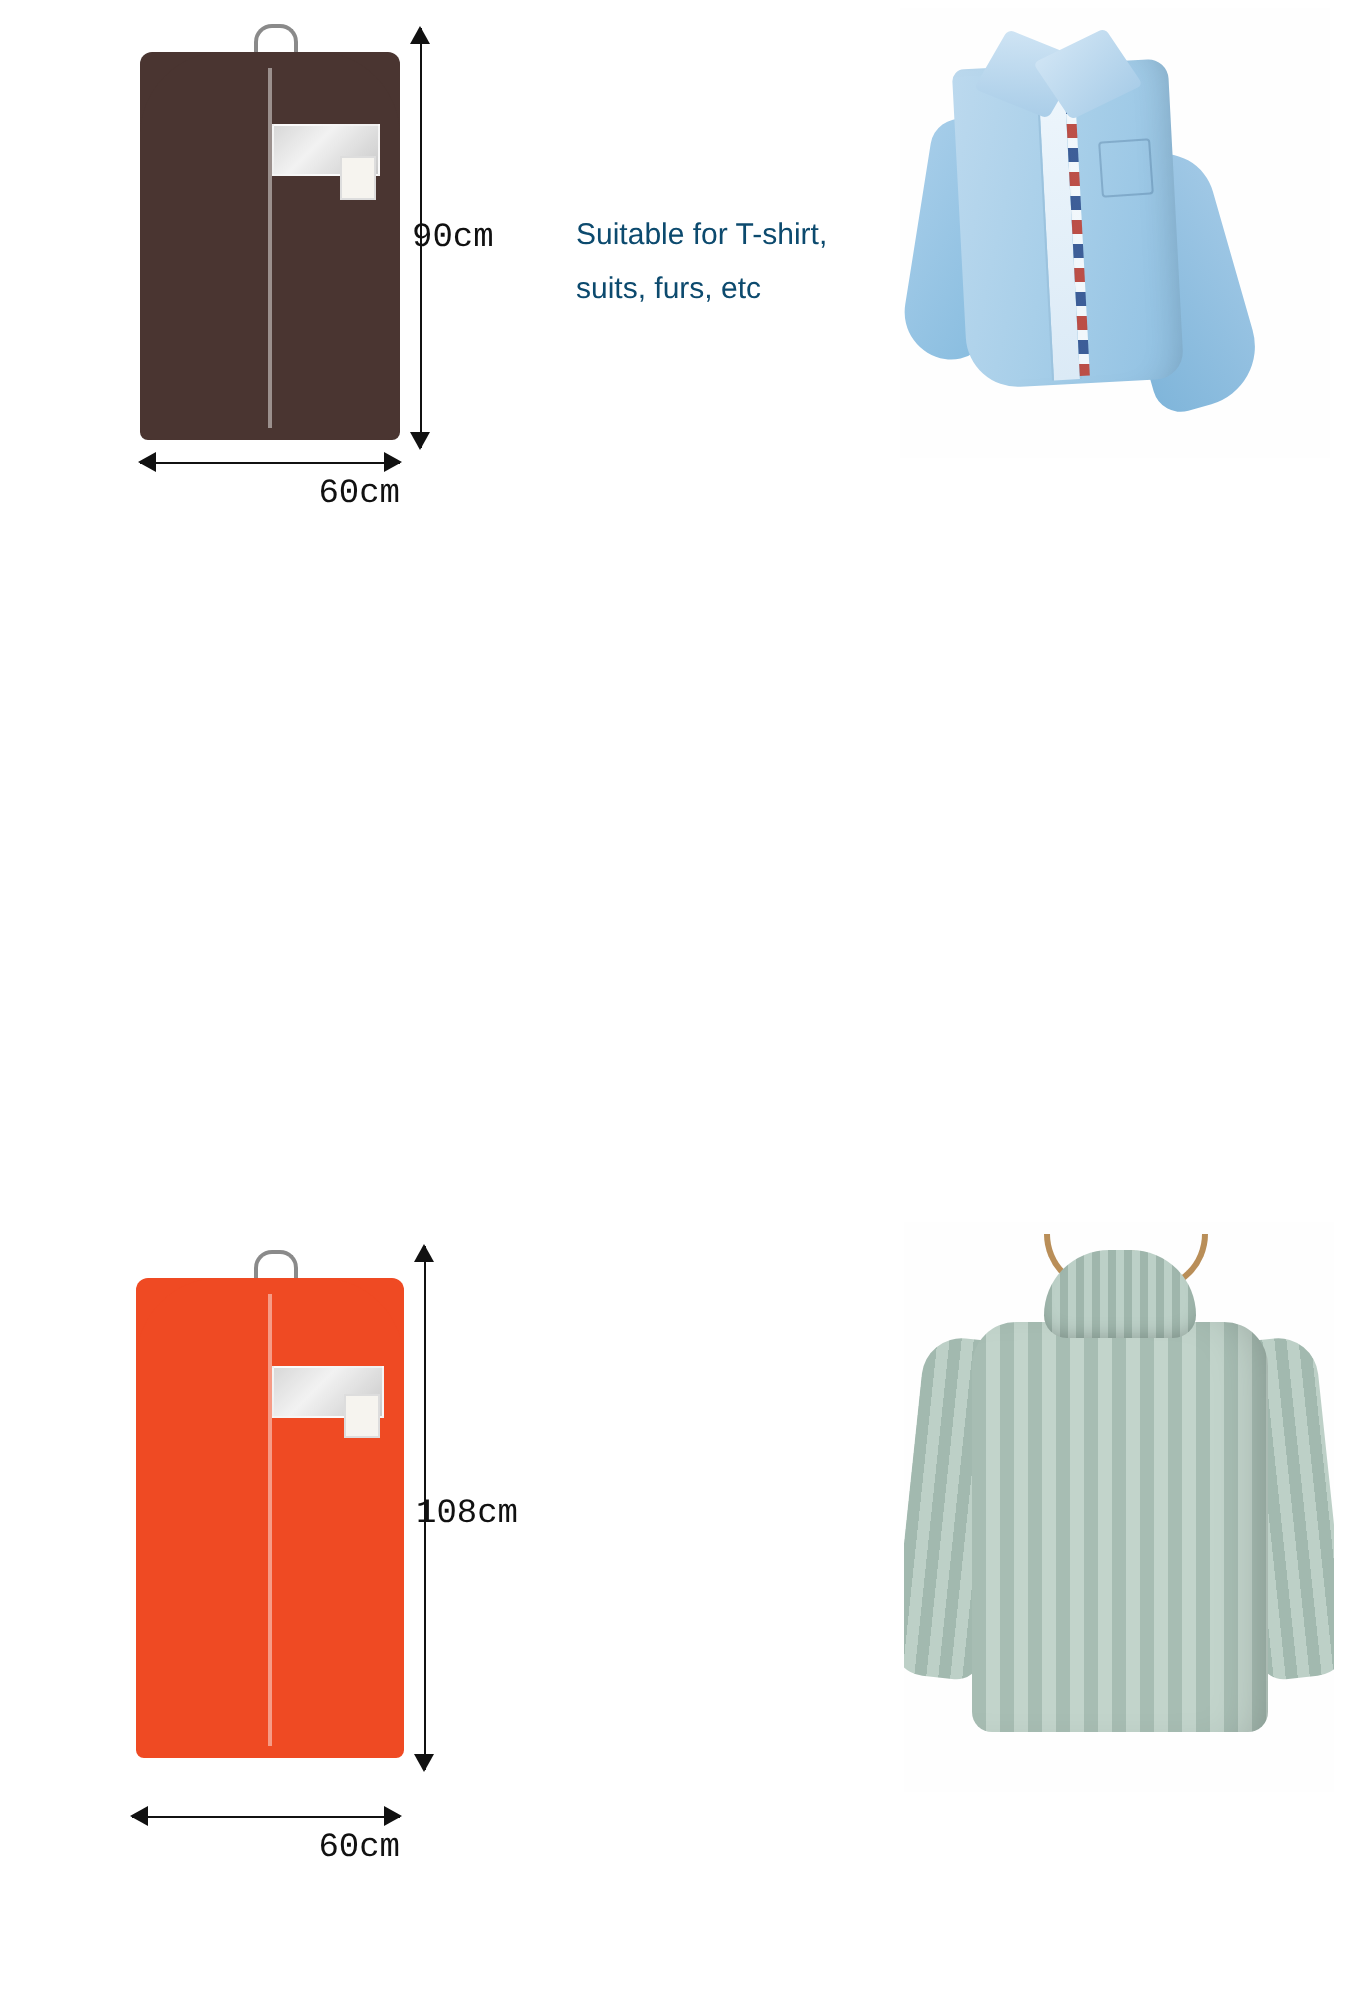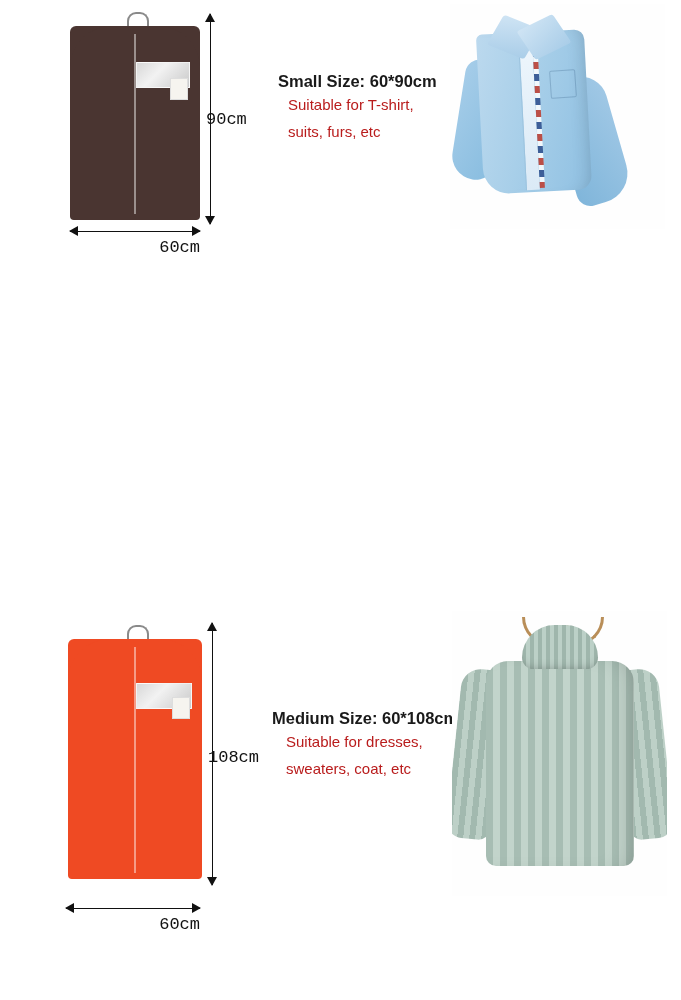"Small Size: 60*90cm" div.size-title { html: <div>Small Size: 60*90cm</div> -> none }
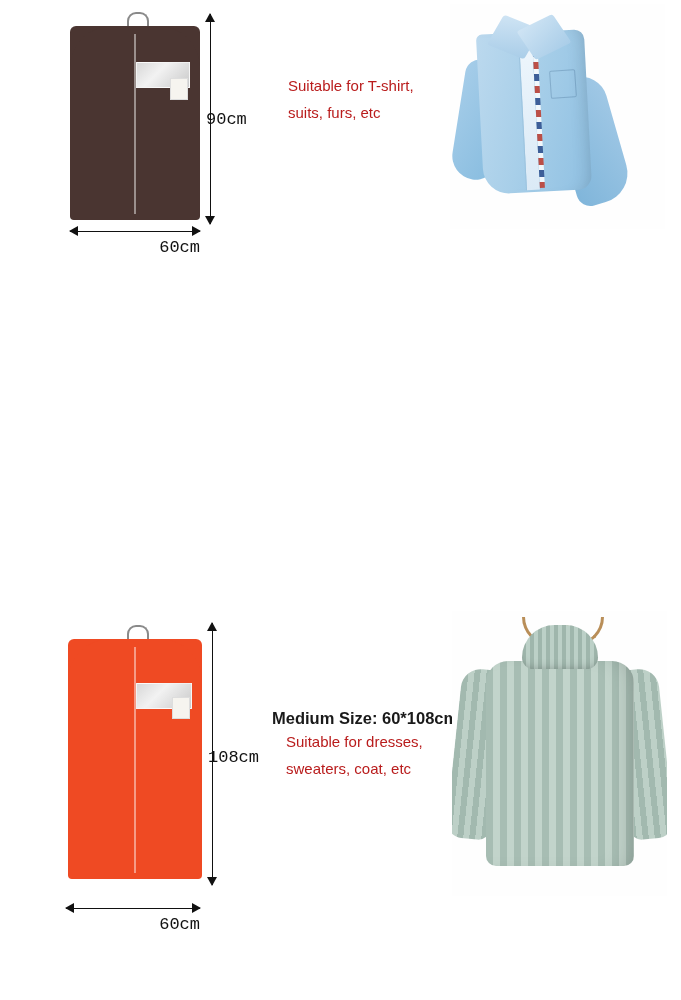"Suitable for T-shirt," .size-desc { color: #b91c1c -> #0c4a6e; margin-top: 0 -> 32px }
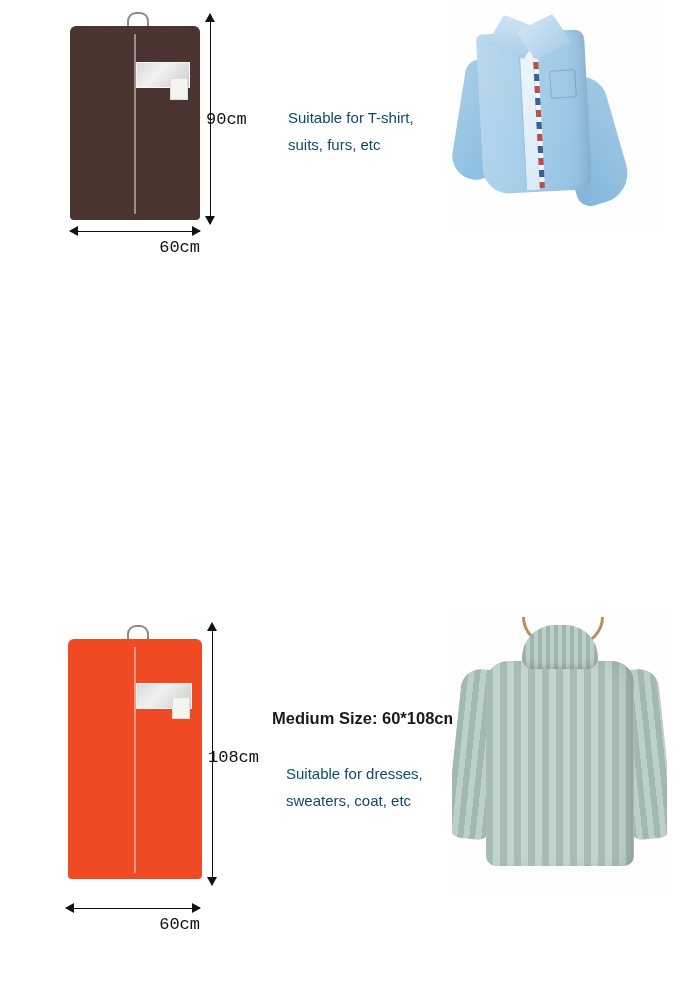"Medium Size: 60*108cm" div.textcol { html: <div> <div>Medium Size: 60*108cm</div> <div>Suitable for dresses, sweaters, coat, etc</div> </div> -> none }
